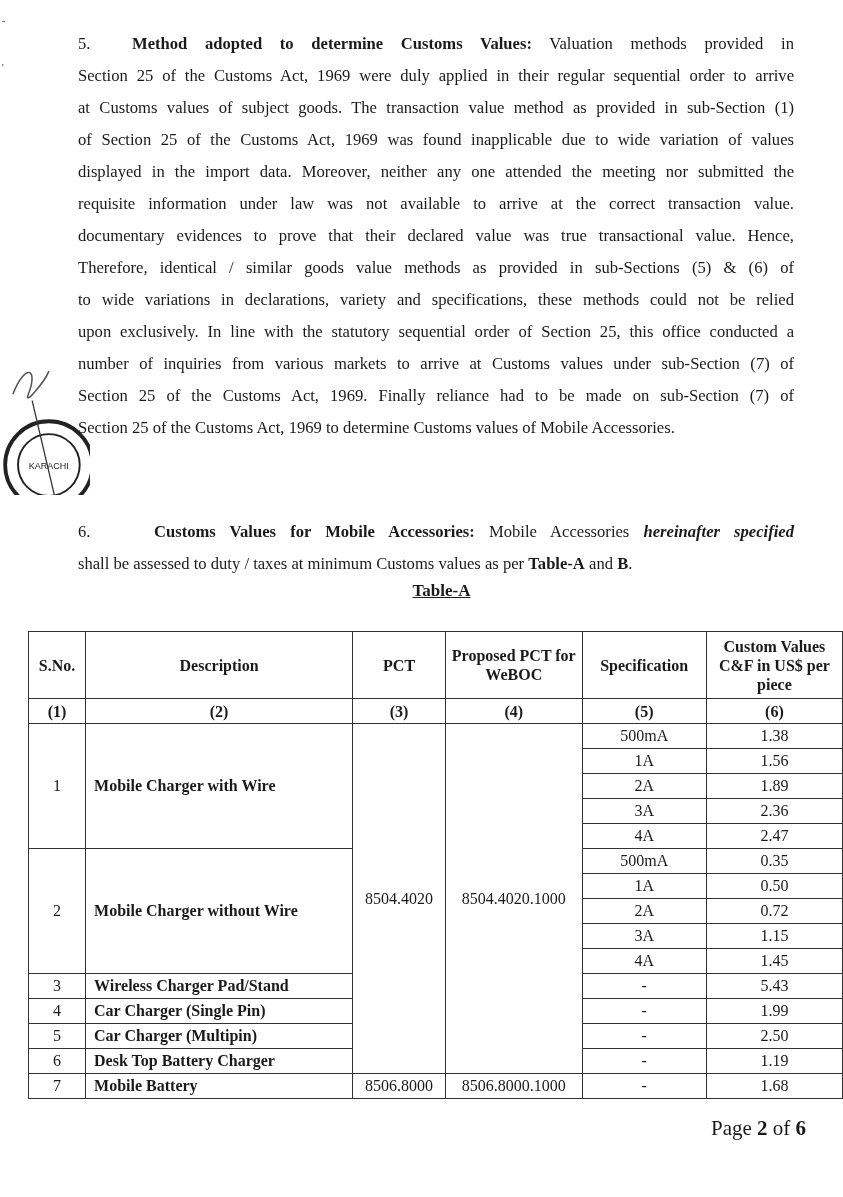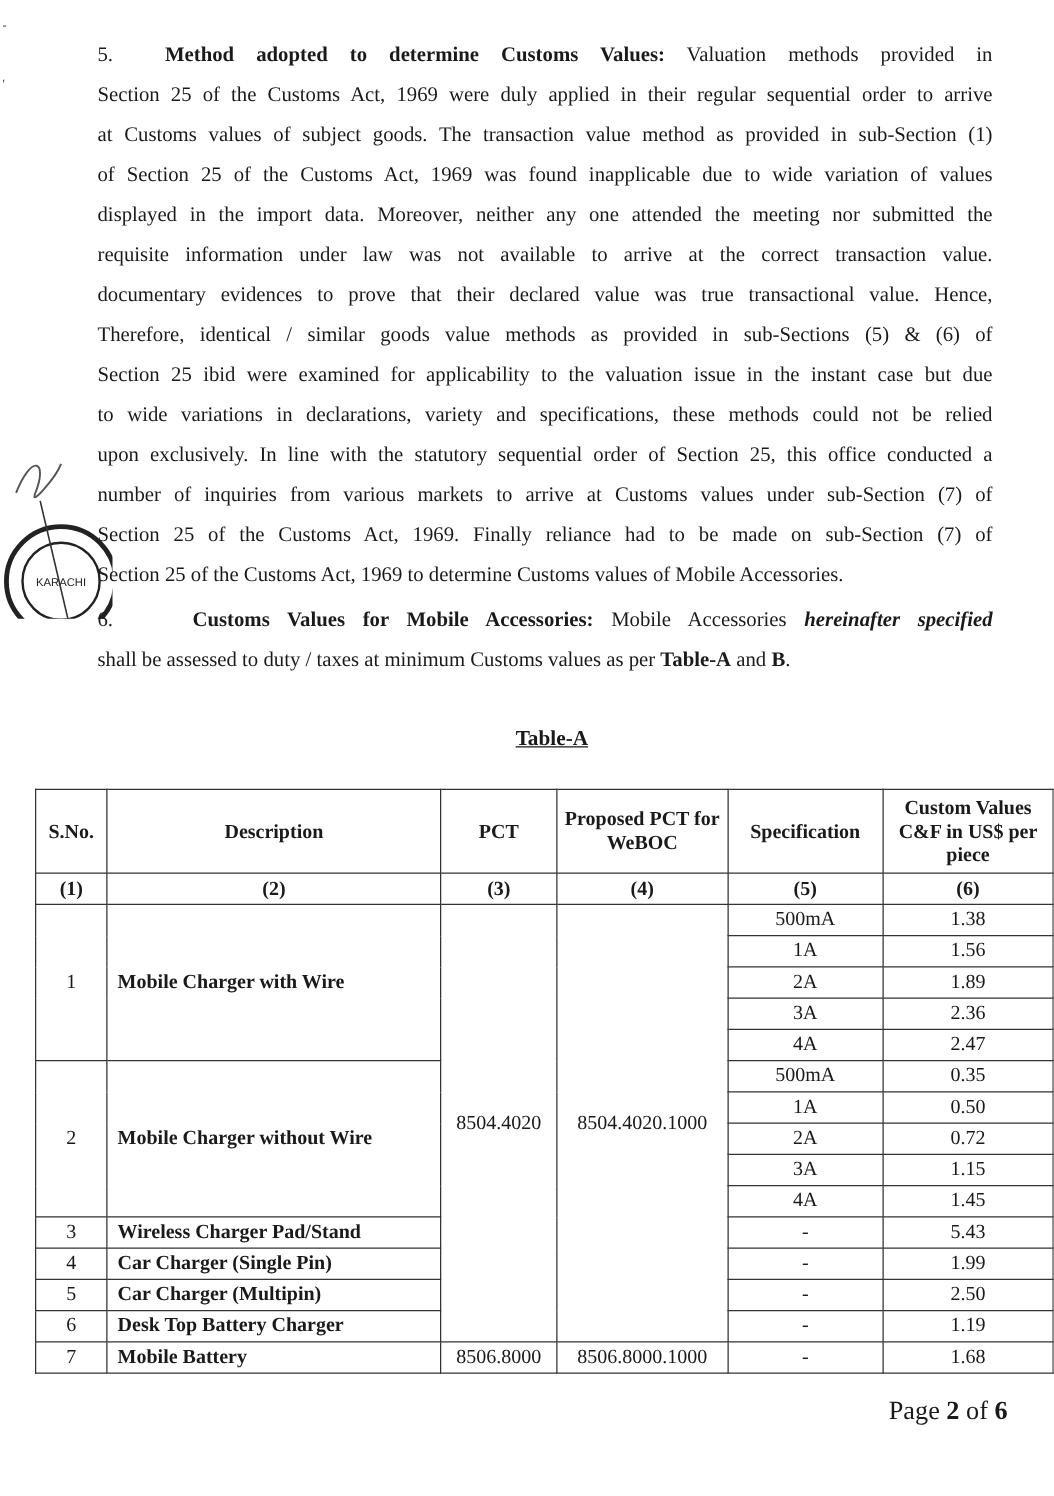"Section 25 ibid were examined" span.line { html: <span>Section 25 ibid were examined for applicability to the valuation issue in the instant case but due</span> -> none }
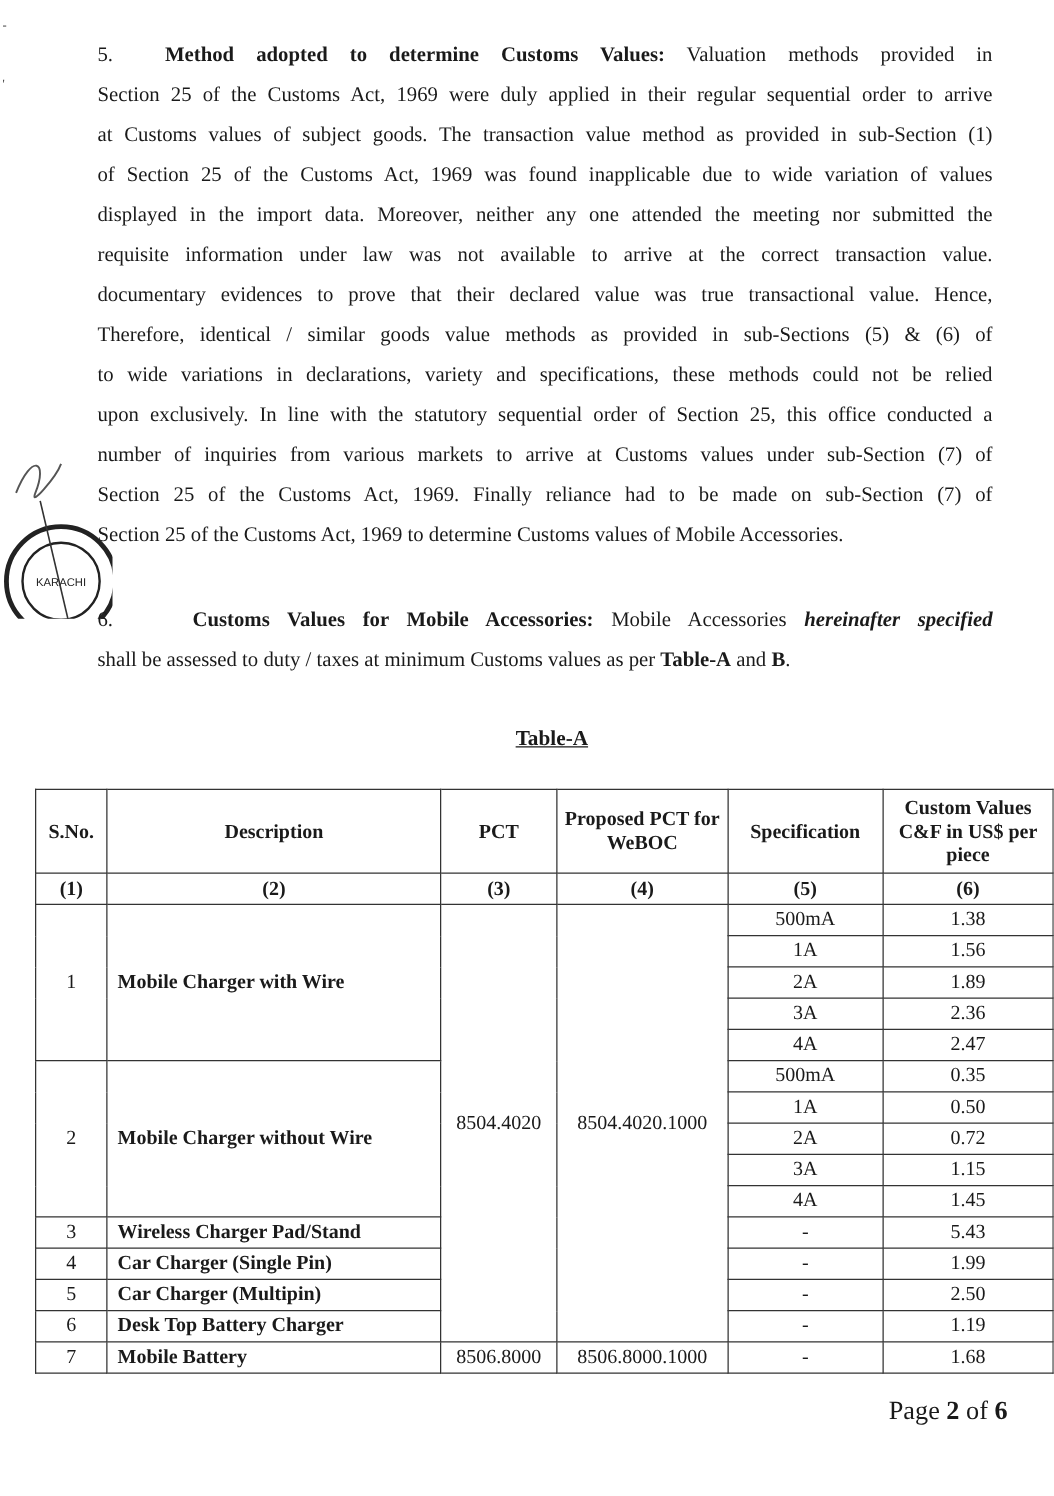"6. Customs Values for Mobile" div.para { top: 480px -> 516px }
